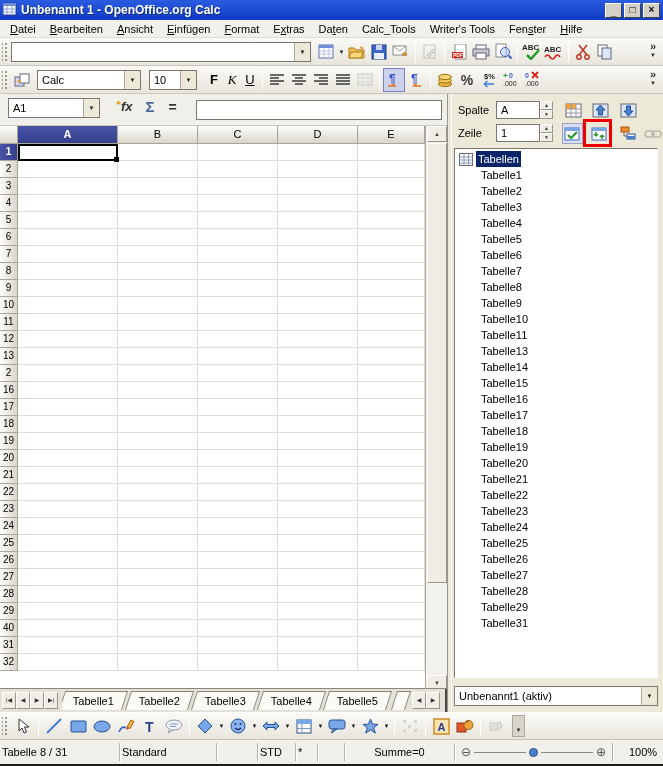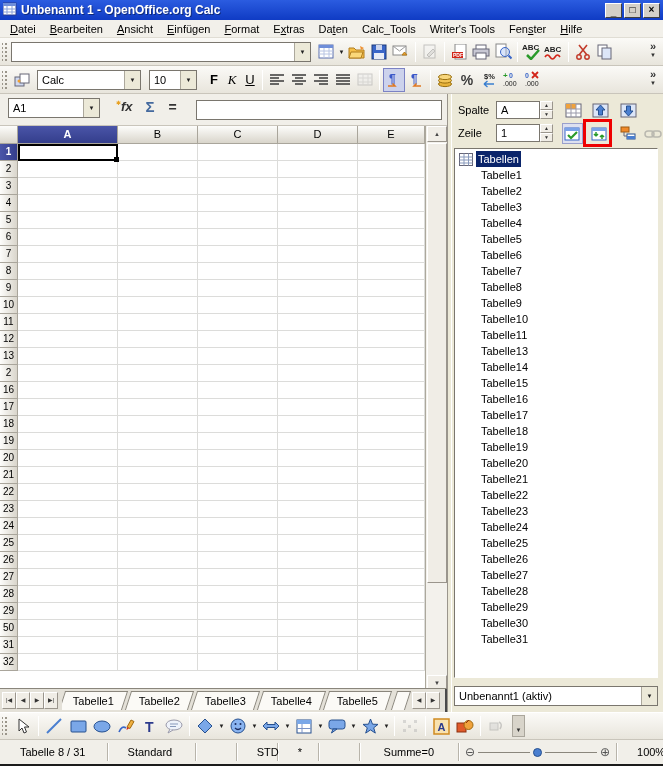"50" div.rowhdr { text: 50 -> 40 }
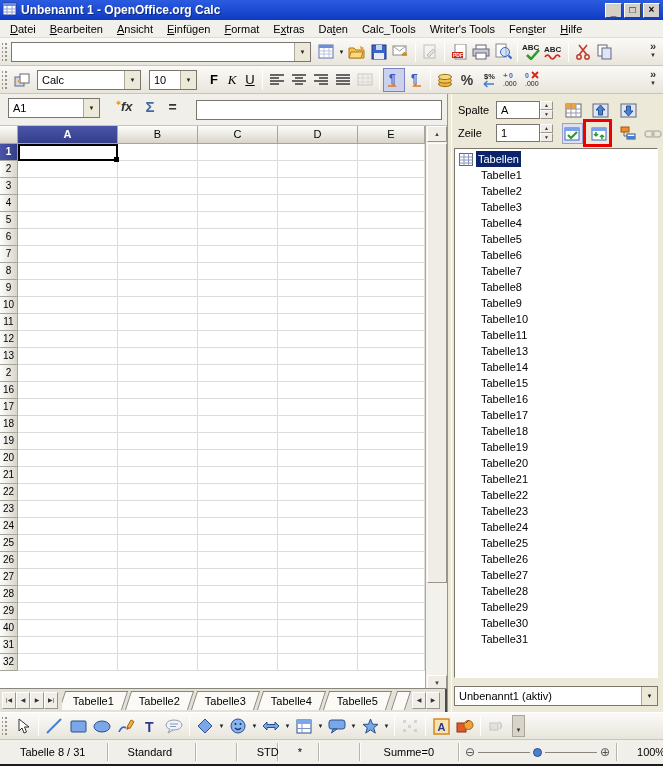"Tabelle30" div.titem { html: <div>Tabelle30</div> -> none }
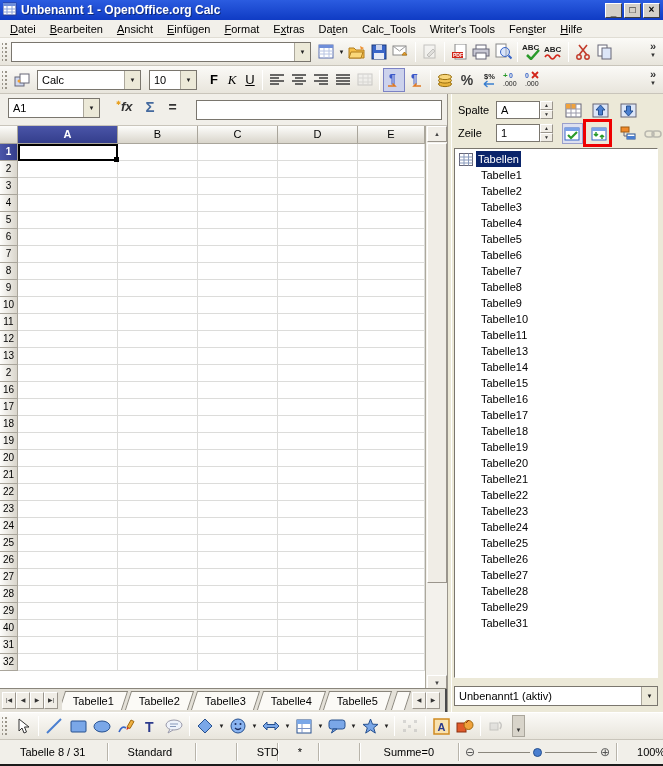"Tabelle 8 / 31" .sfield { padding: 0 20px -> 0 2px }
